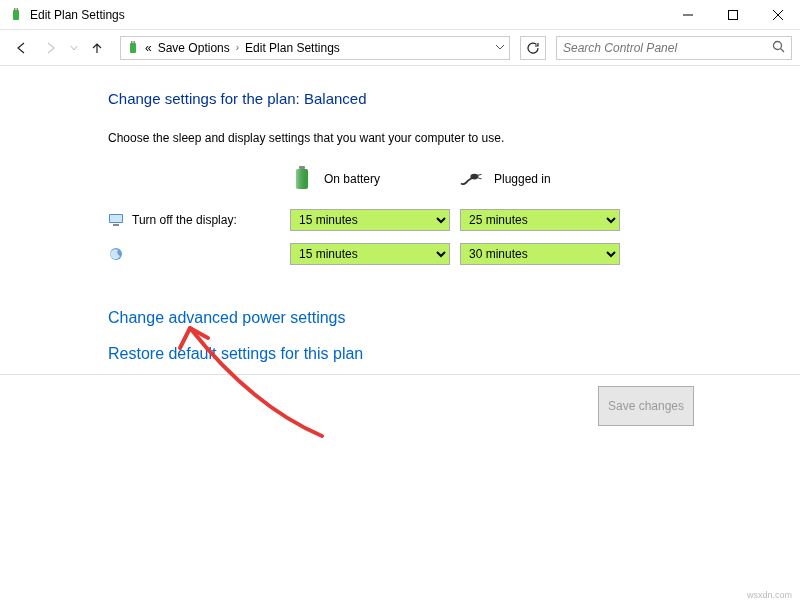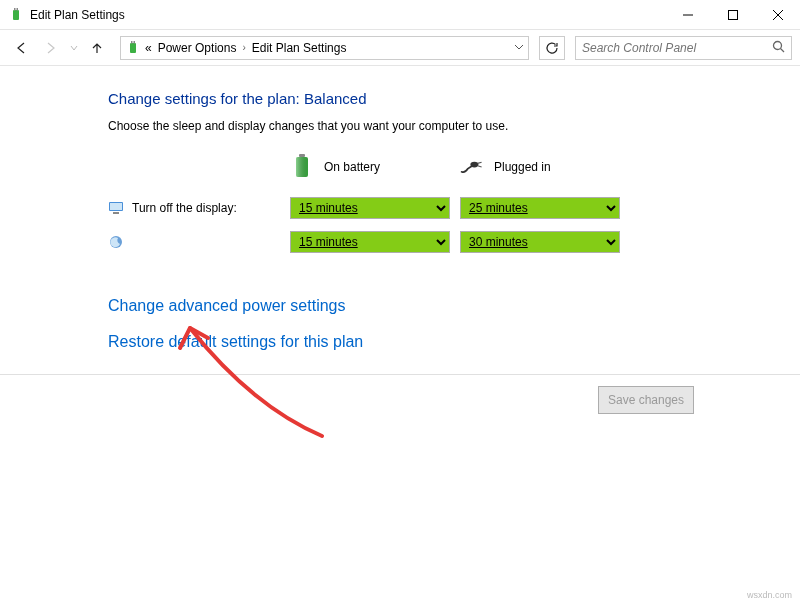"Power Options" span.crumb { text: Power -> Save }
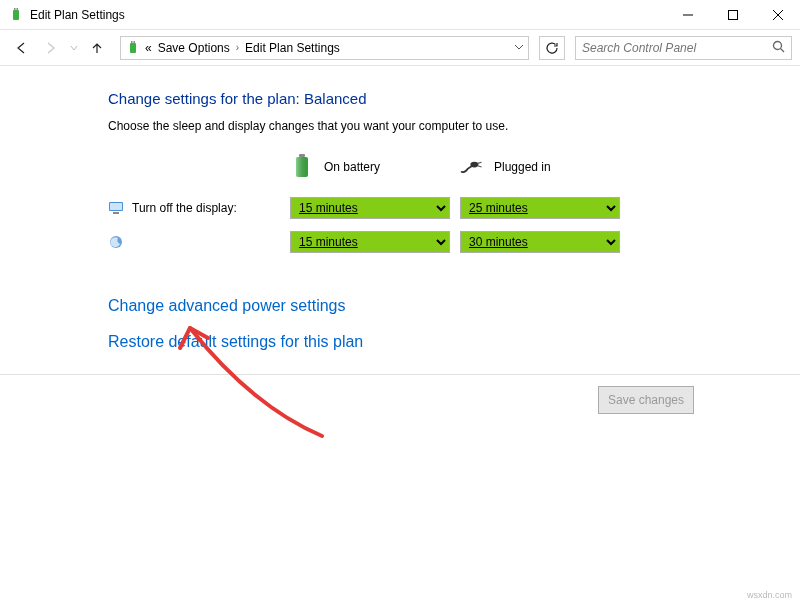"Search Control Panel" .search-box { width: 217px -> 236px }
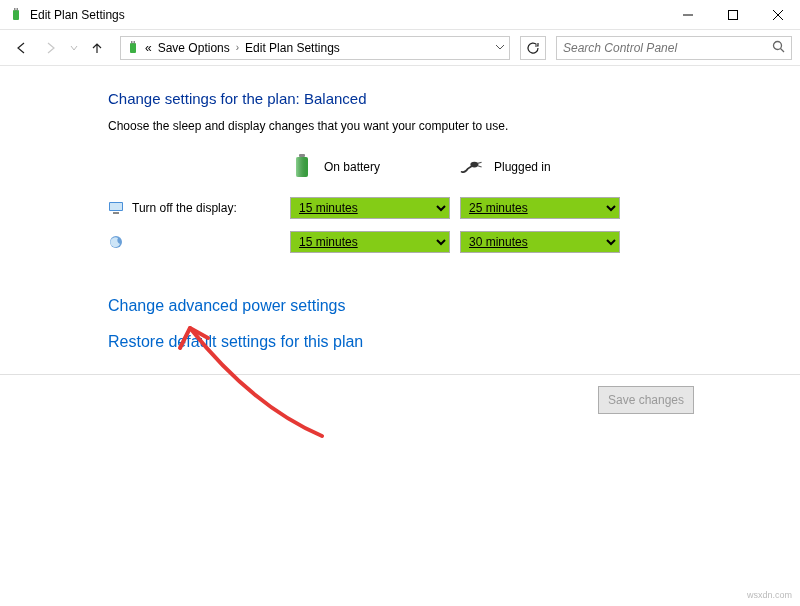"Change settings for the plan:" .heading { margin-bottom: 12px -> 24px }
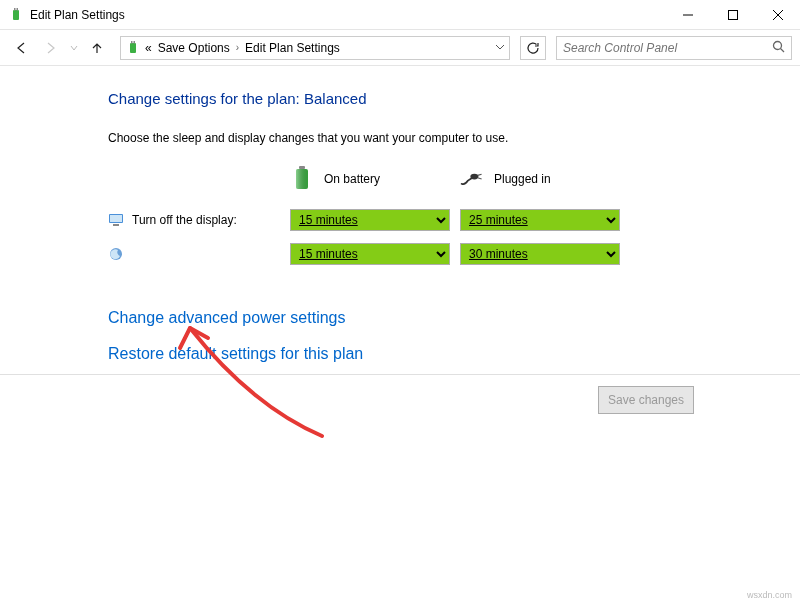"Choose the sleep and display" div.subheading { text: changes -> settings }
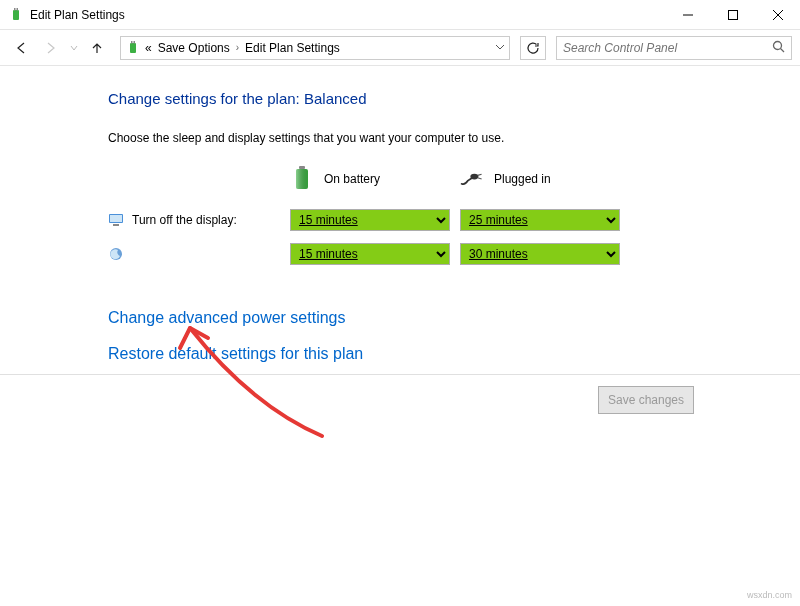"15 minutes" select { background: #84cc16 -> #bef264; text-decoration: underline -> none }
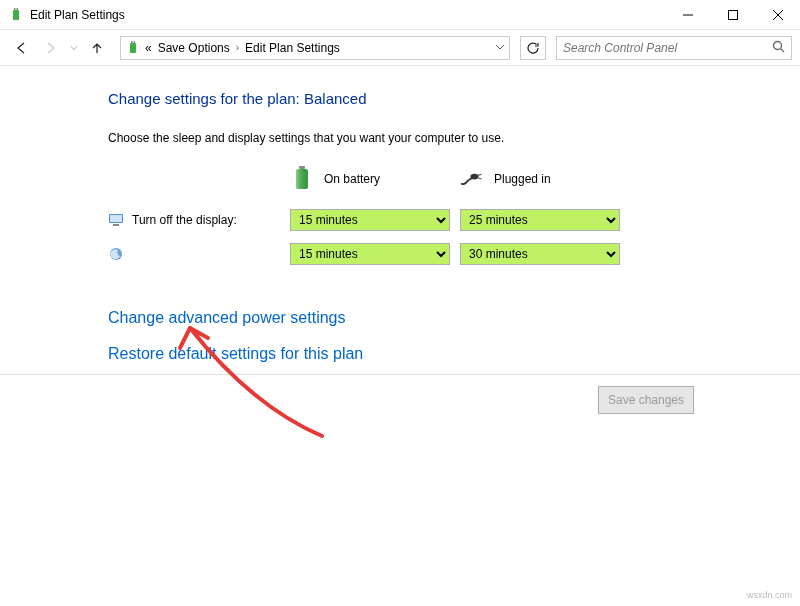"Save changes" .btn-std { height: 28px -> 40px }
